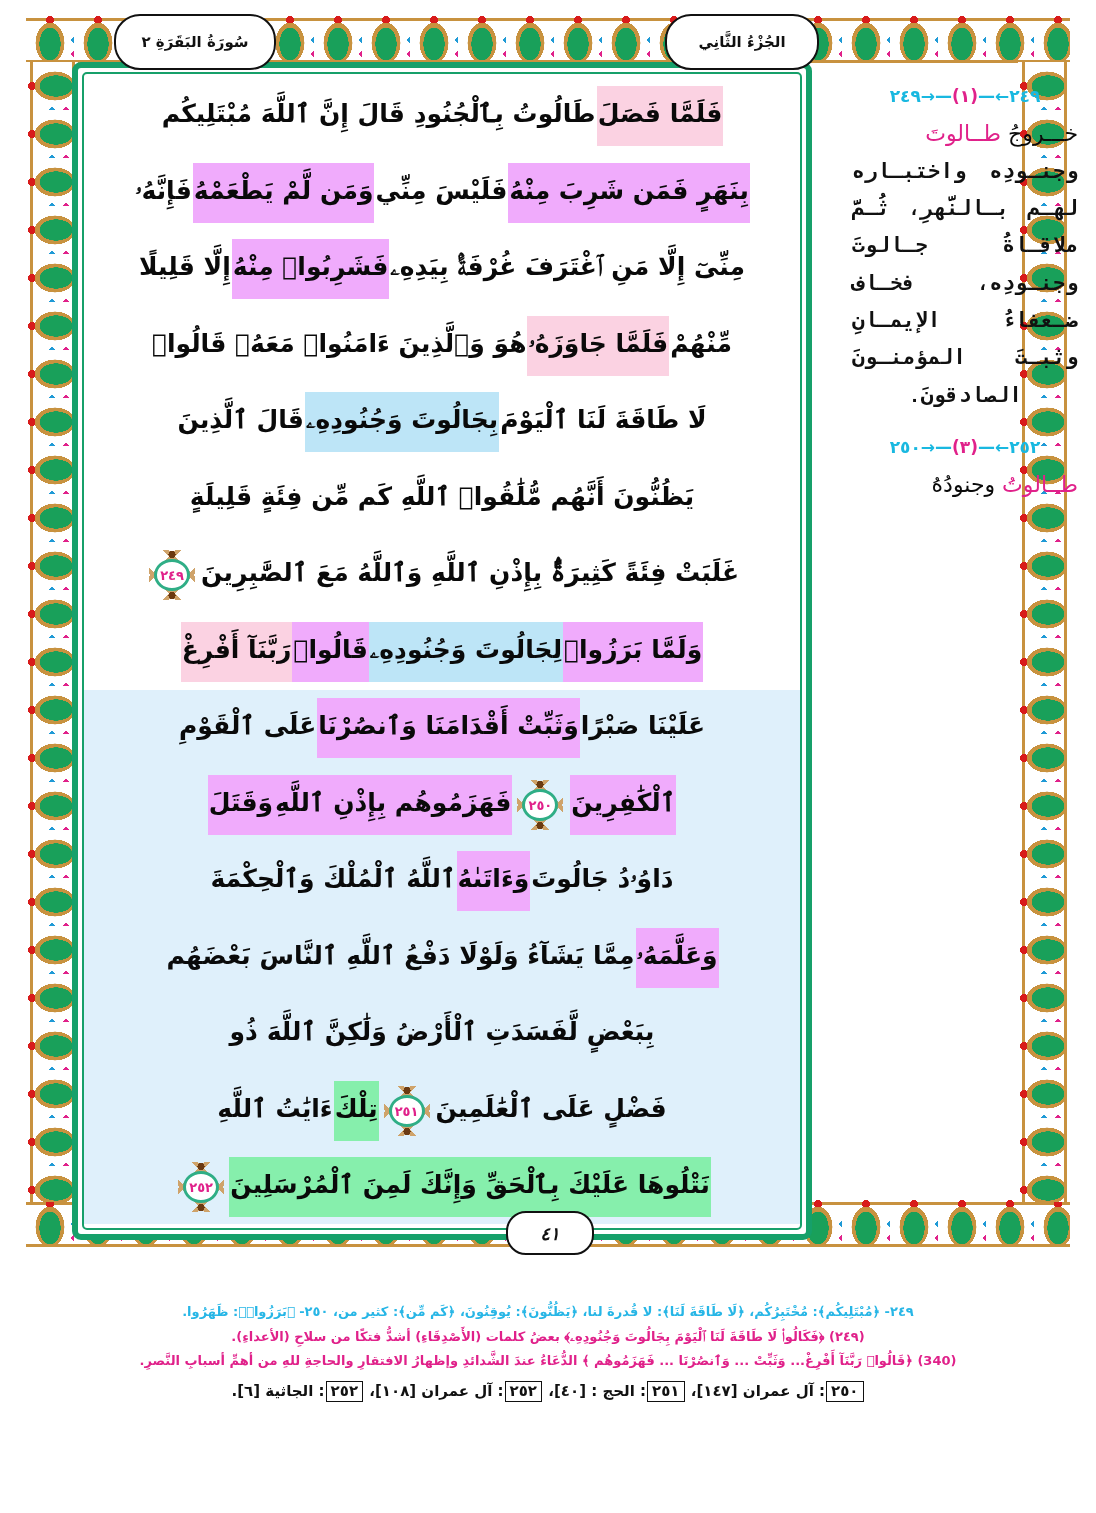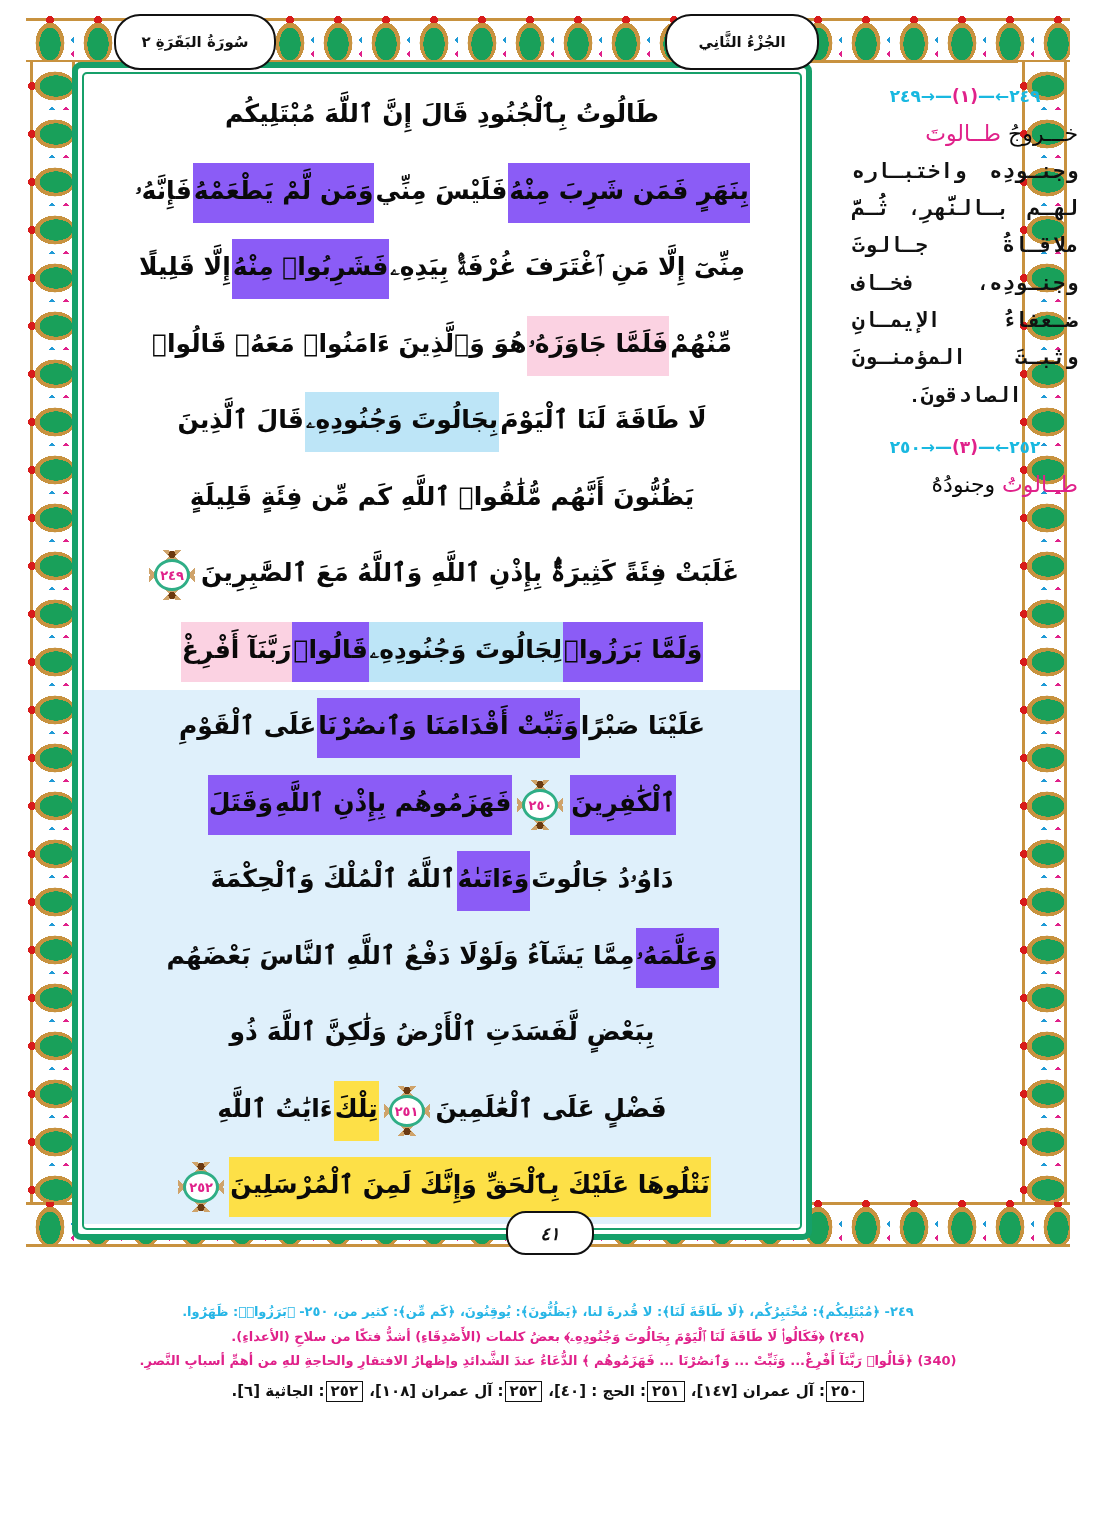"فَلَمَّا فَصَلَ" span.seg { html: none -> <span>فَلَمَّا فَصَلَ</span> }
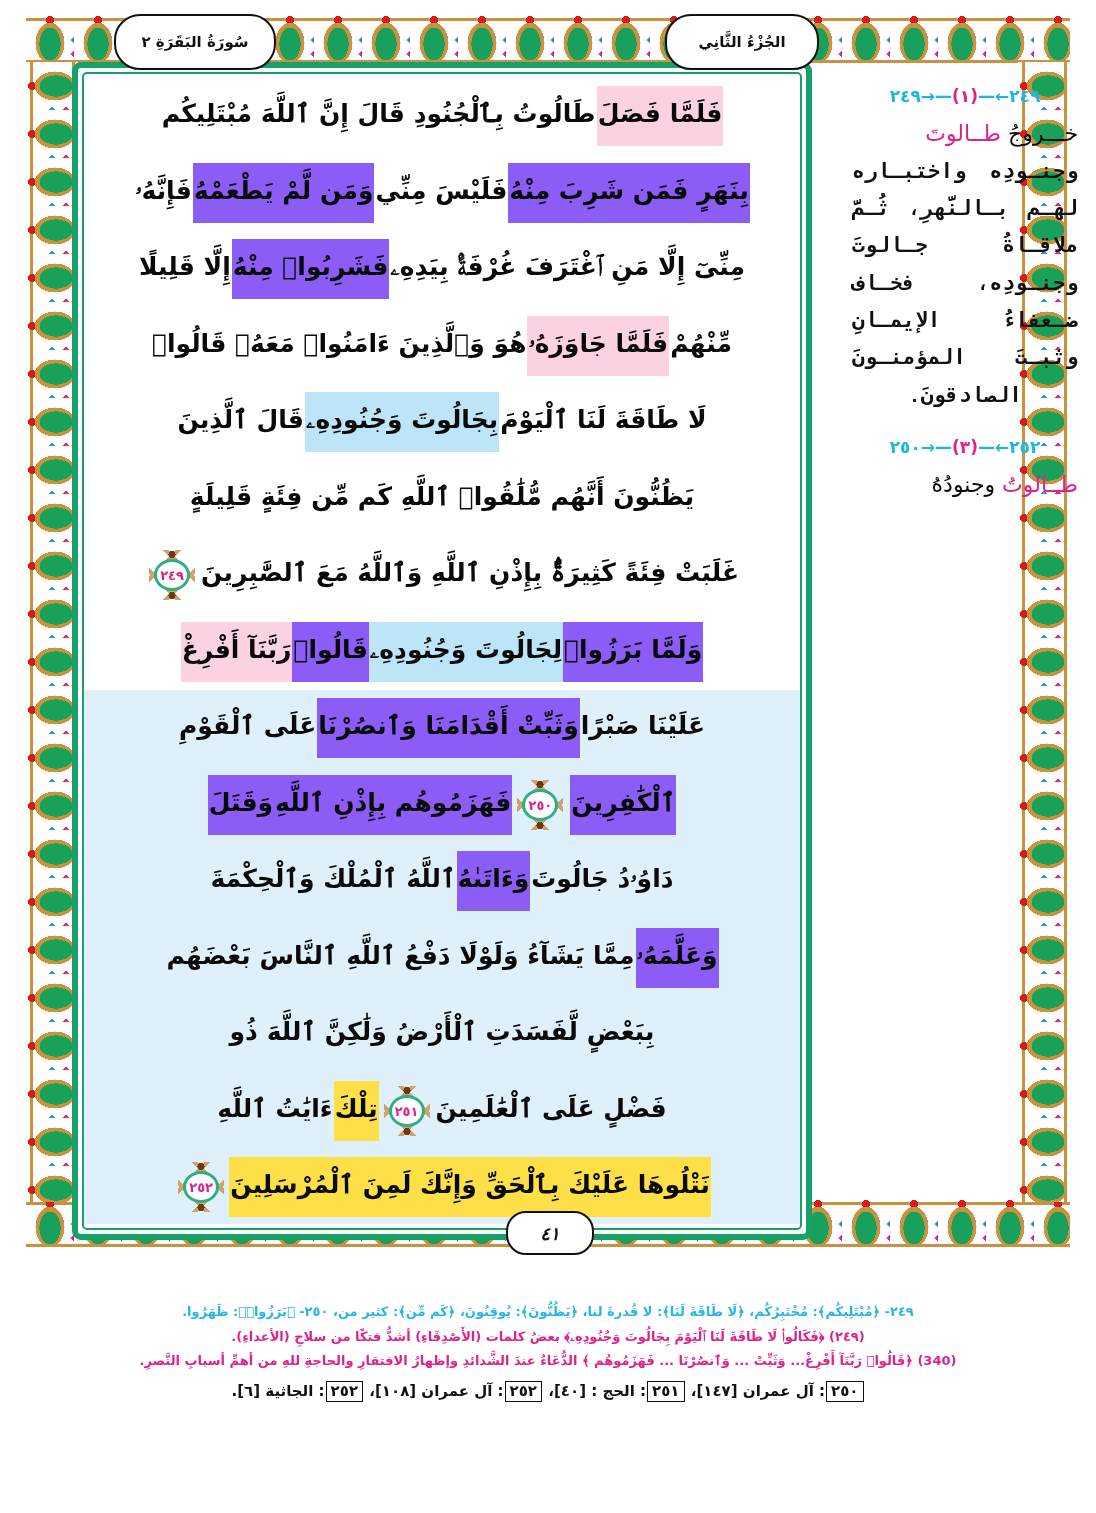"وَمَن لَّمْ يَطْعَمْهُ" .hl-yellow { background: #8b5cf6 -> #f0abfc }
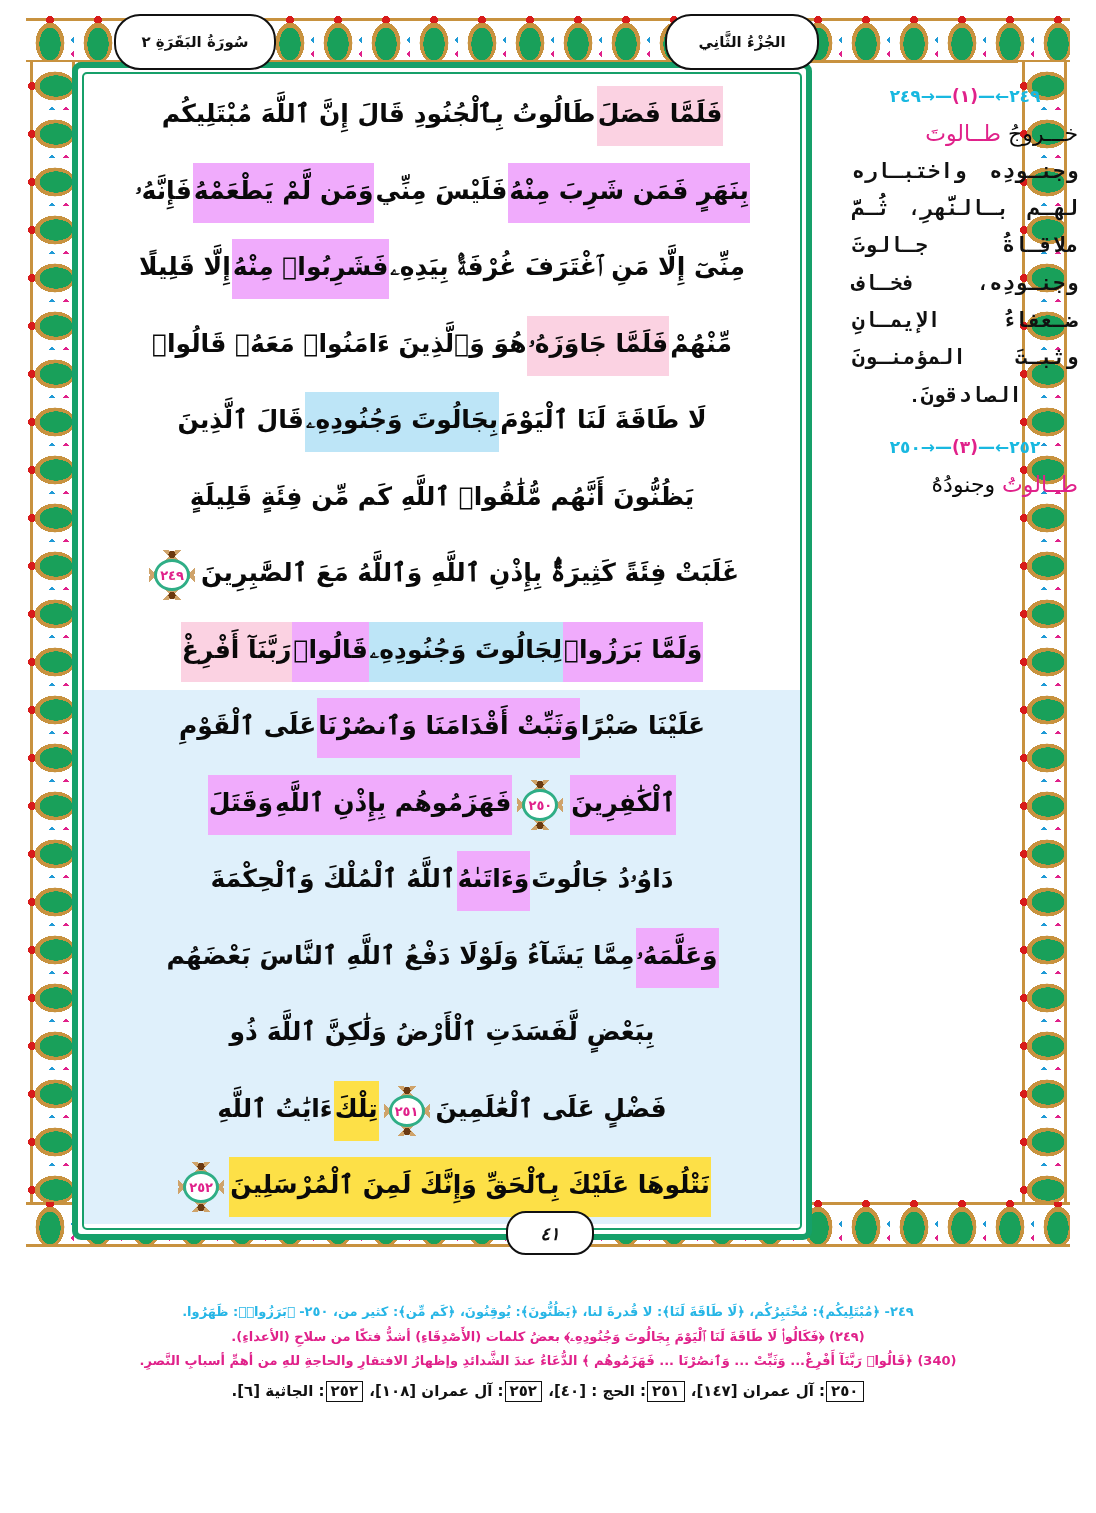"تِلْكَ" .hl-green { background: #fde047 -> #86efac }
